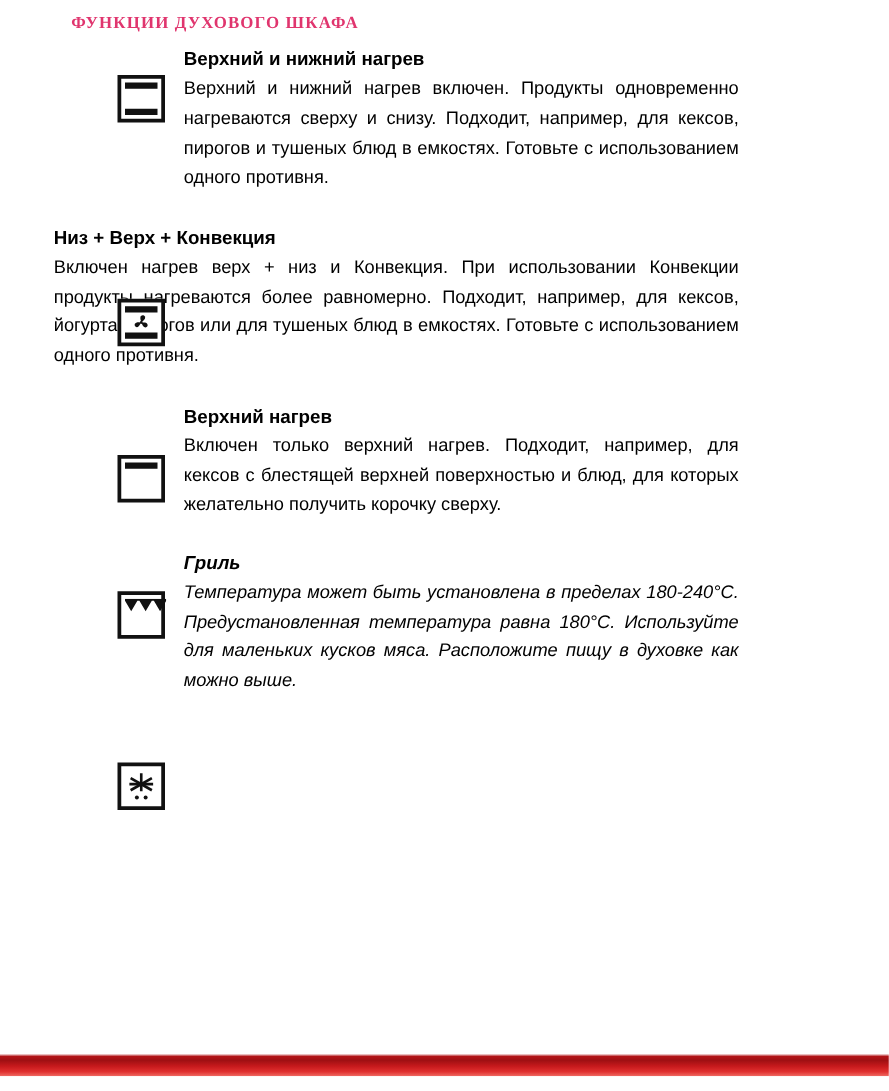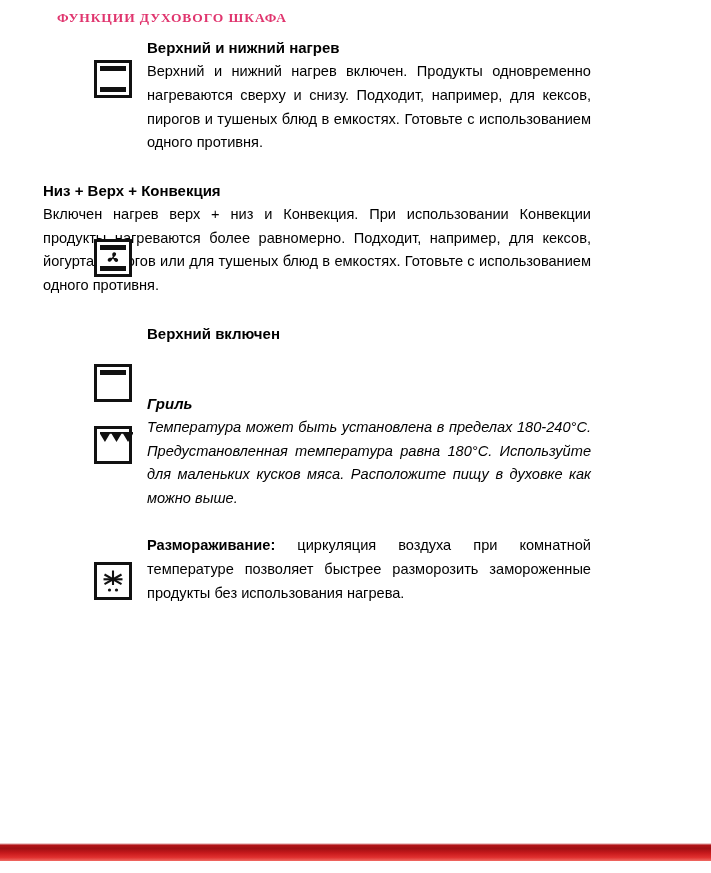"Верхний включен" div.entry-heading { text: включен -> нагрев }
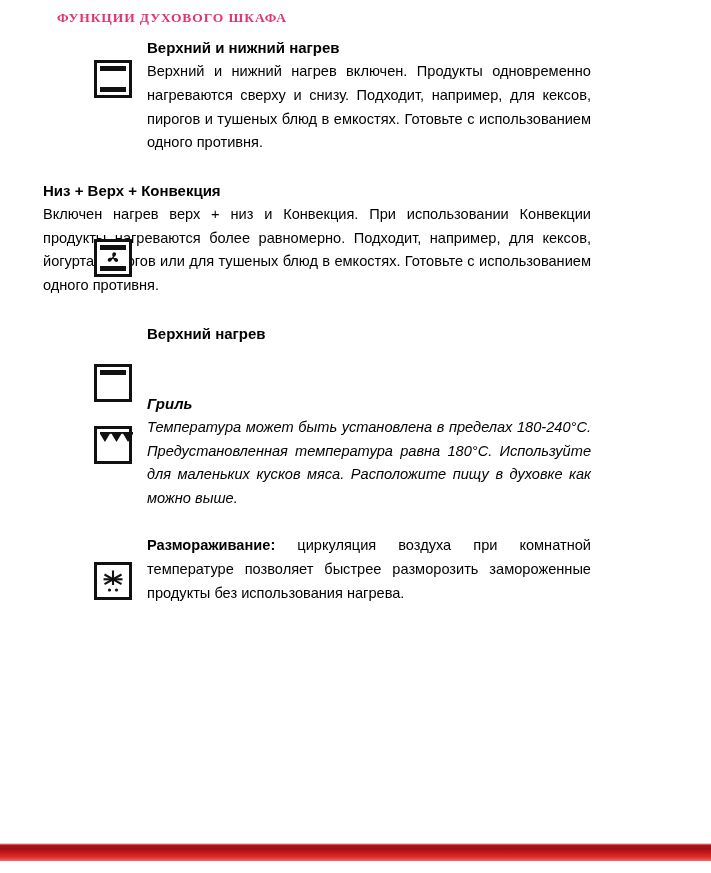"Включен только верхний нагрев. Подходит," div.entry-body { html: none -> <div>Включен только верхний нагрев. Подходит, например, для кексов с блестящей верхней поверхностью и блюд, для которых желательно получить корочку сверху.</div> }
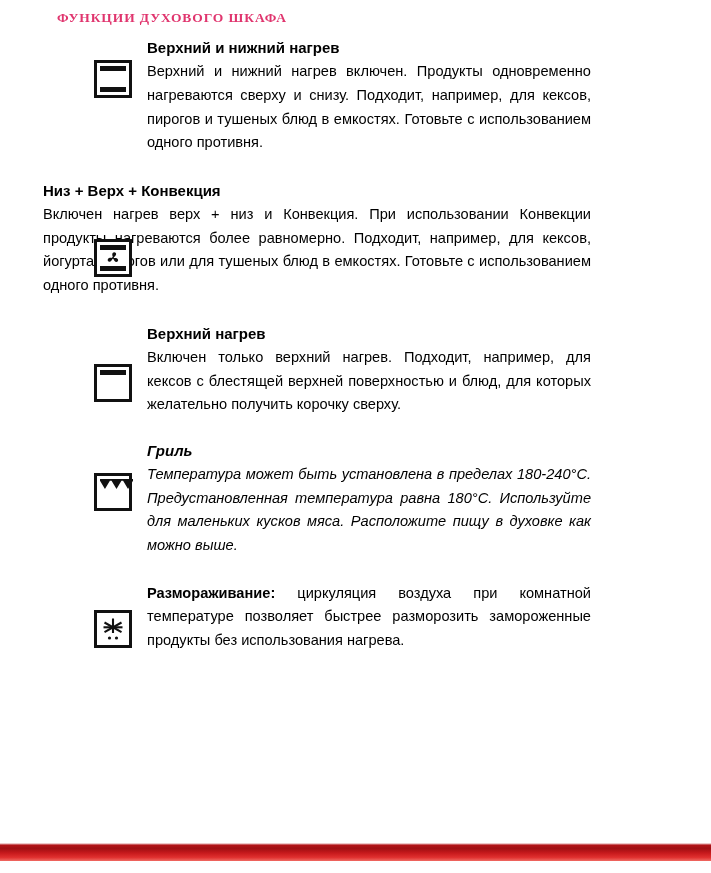"Размораживание: циркуляция воздуха при" div.entry-body { html: <div> <span>Размораживание:</span><span> циркуляция воздуха при комнатной температуре позволяет быстрее разморозить замороженные продукты без использования нагрева.</span> </div> -> none }
